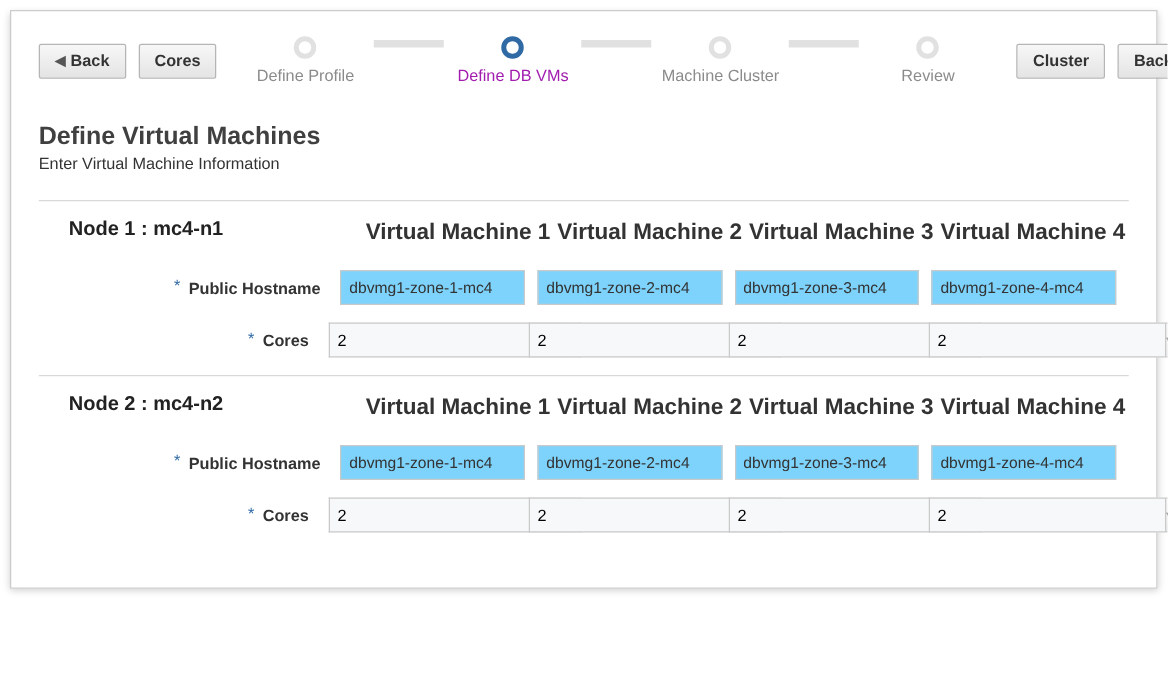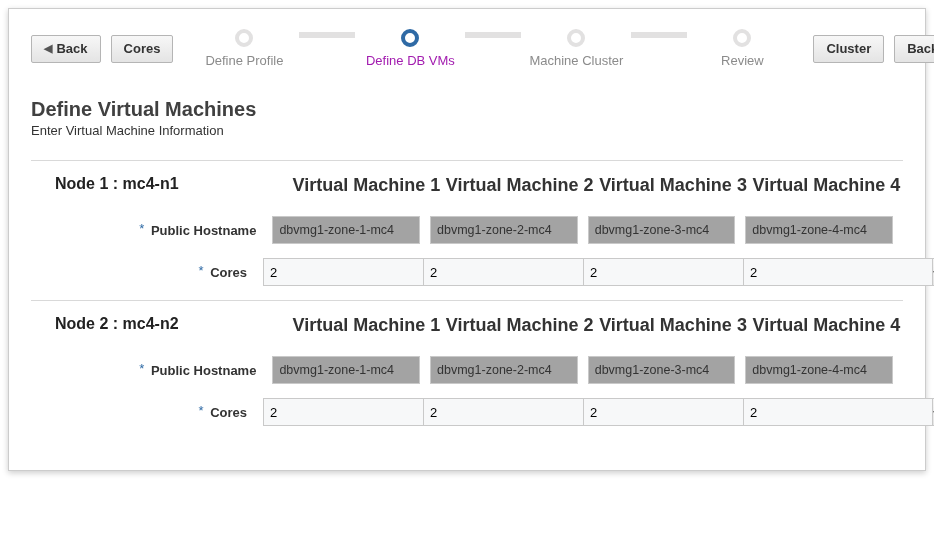"dbvmg1-zone-1-mc4" input.text { background: #a3a3a3 -> #7dd3fc }
